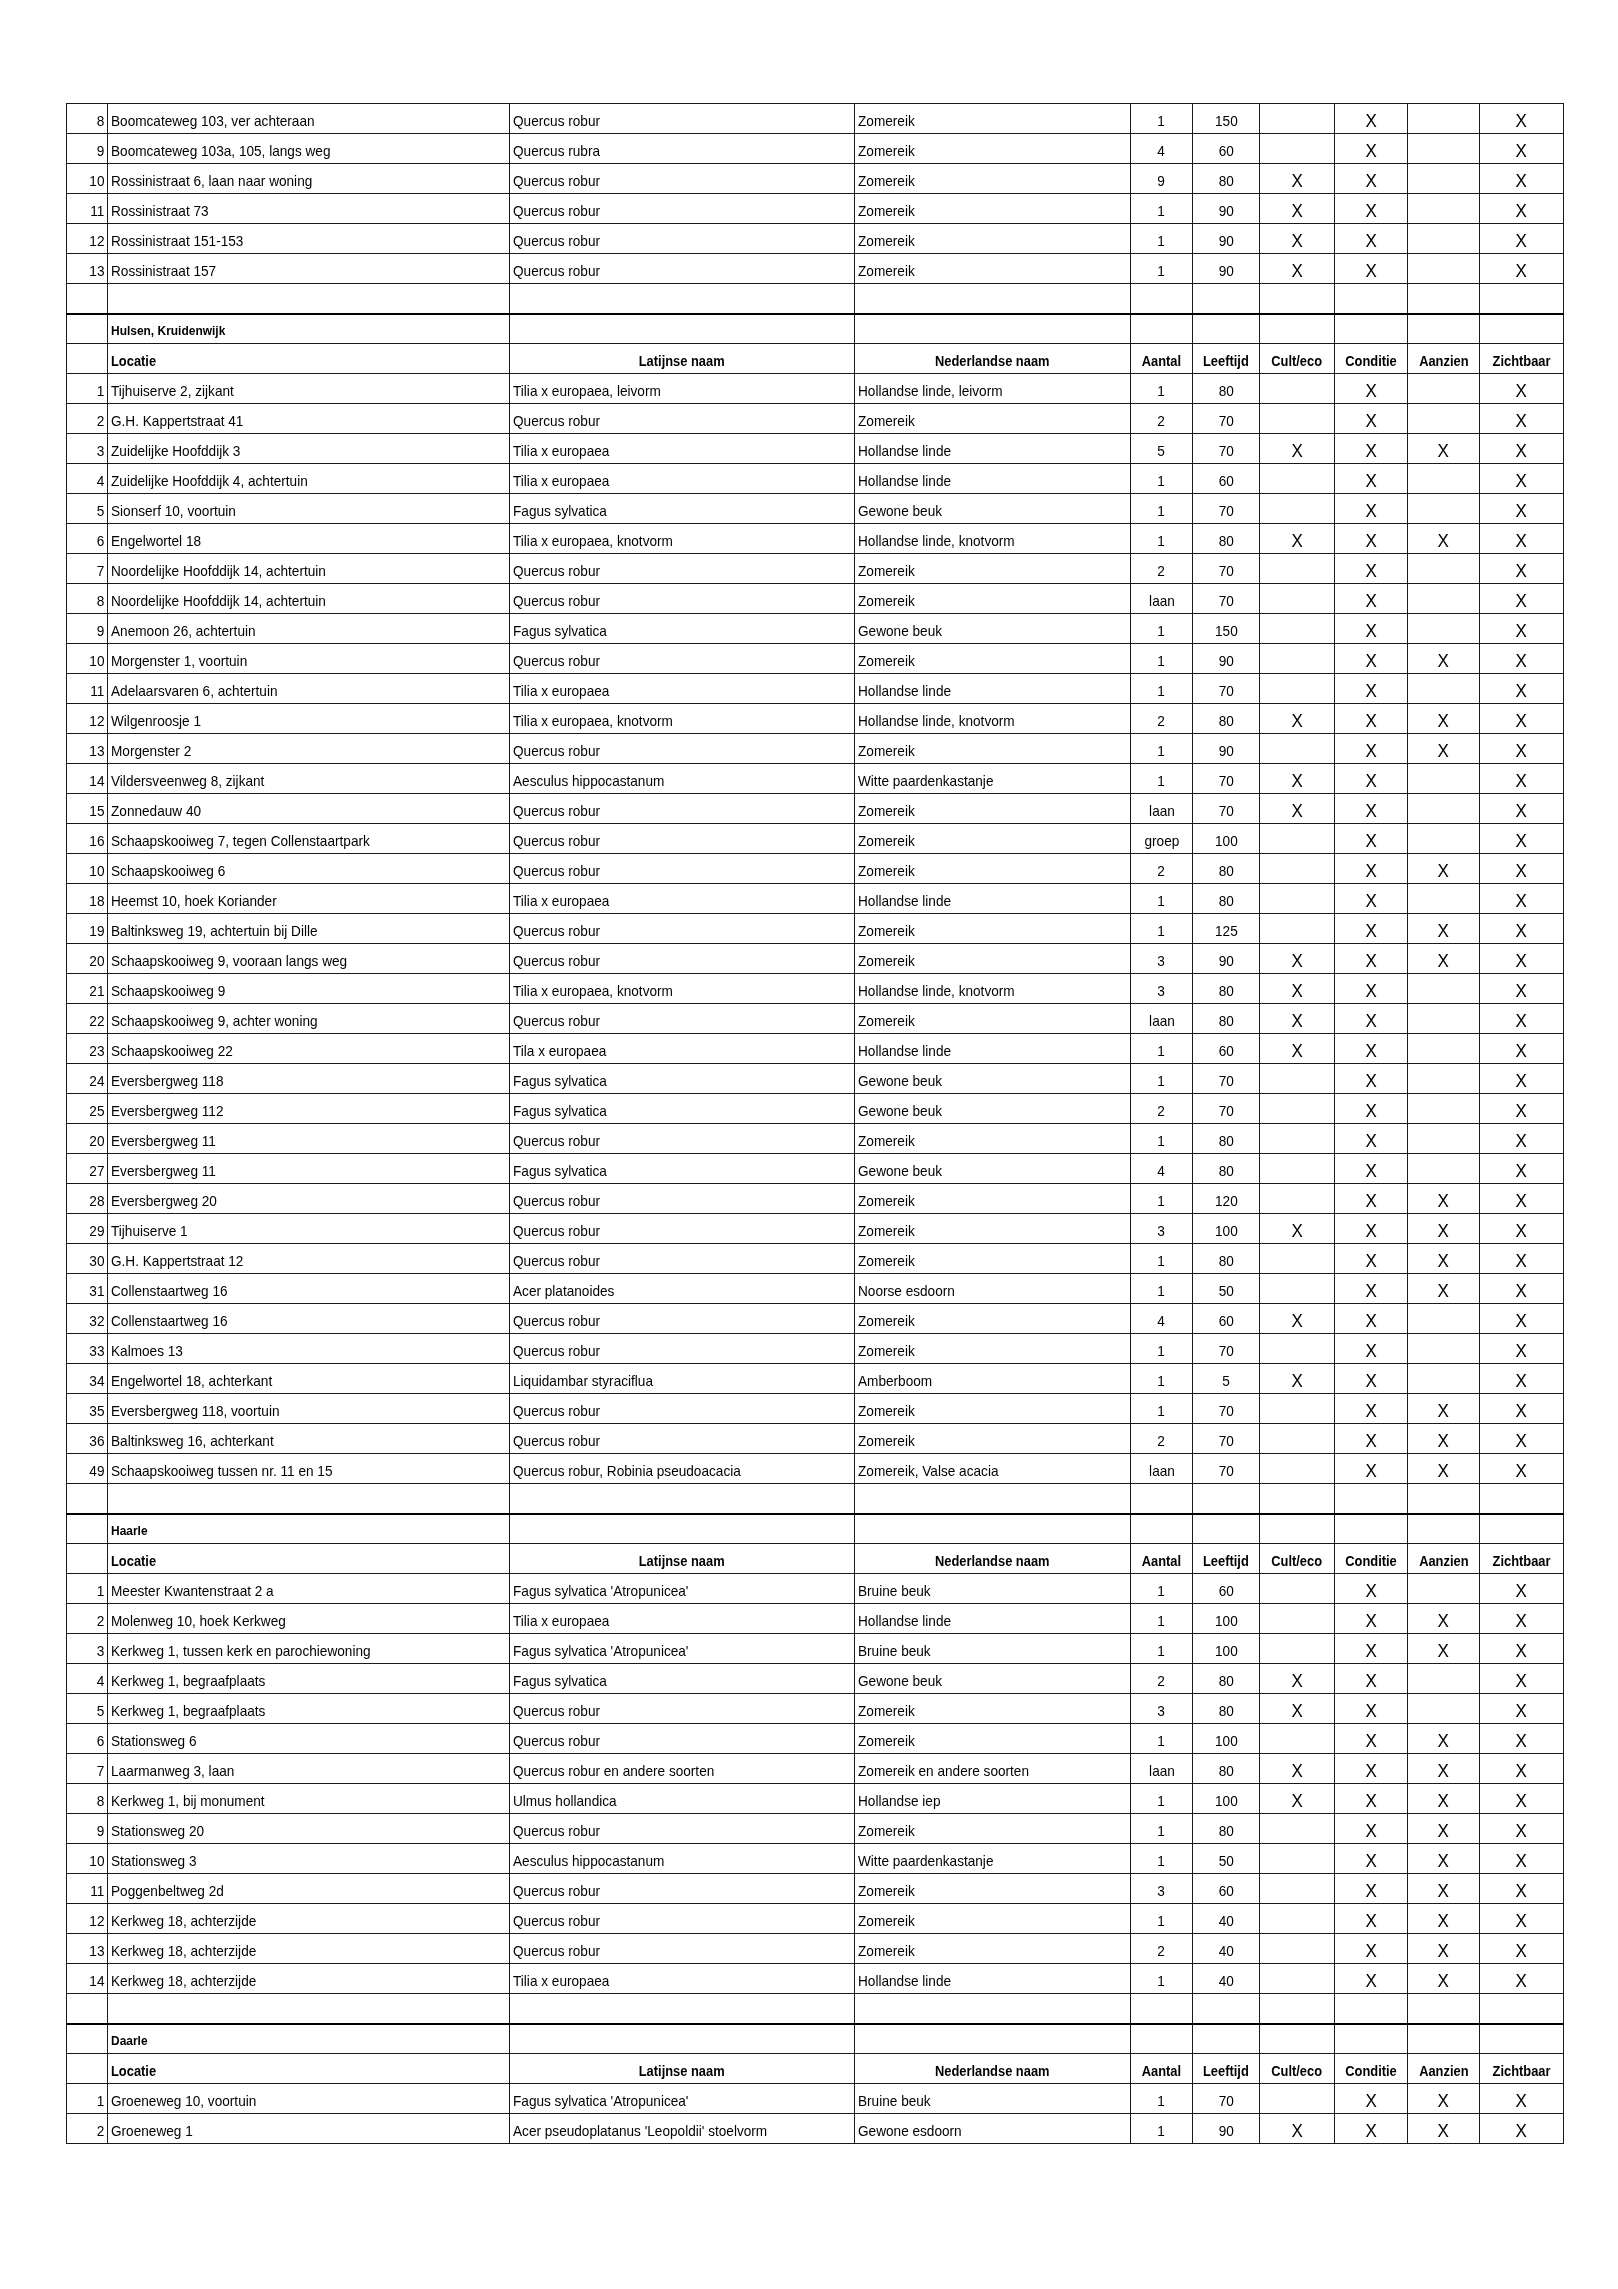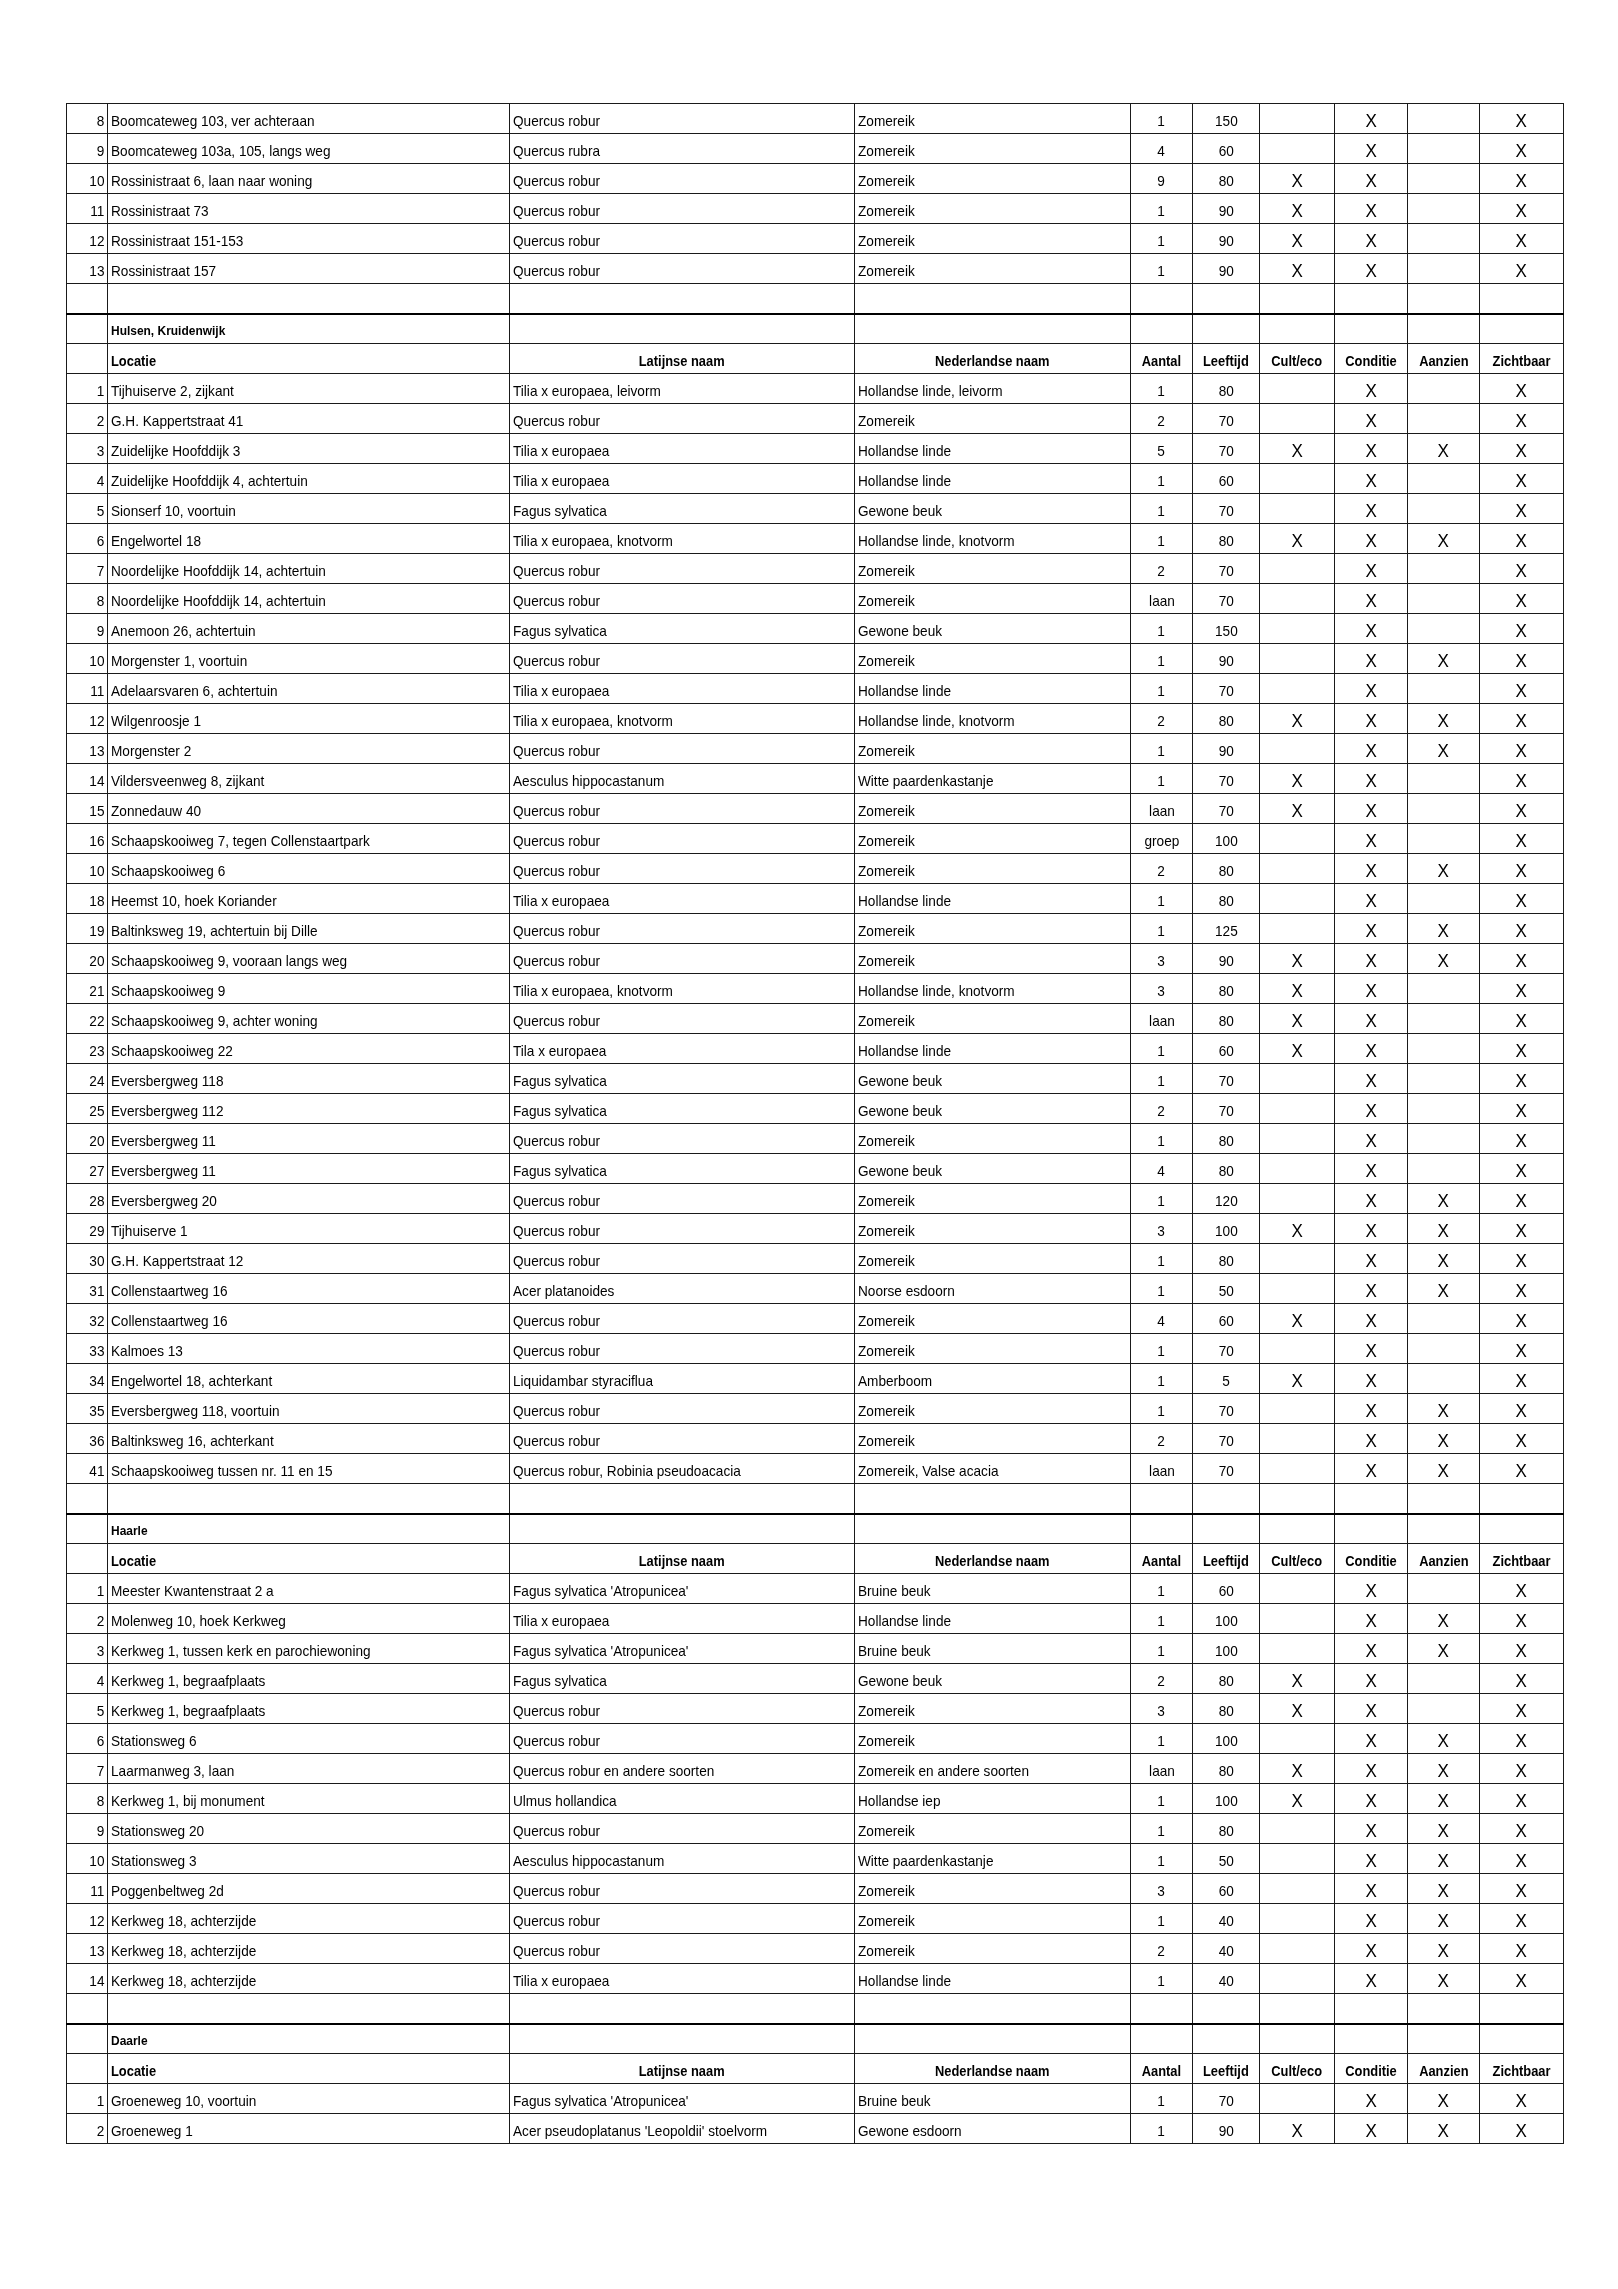"41" span.txt { text: 41 -> 49 }
